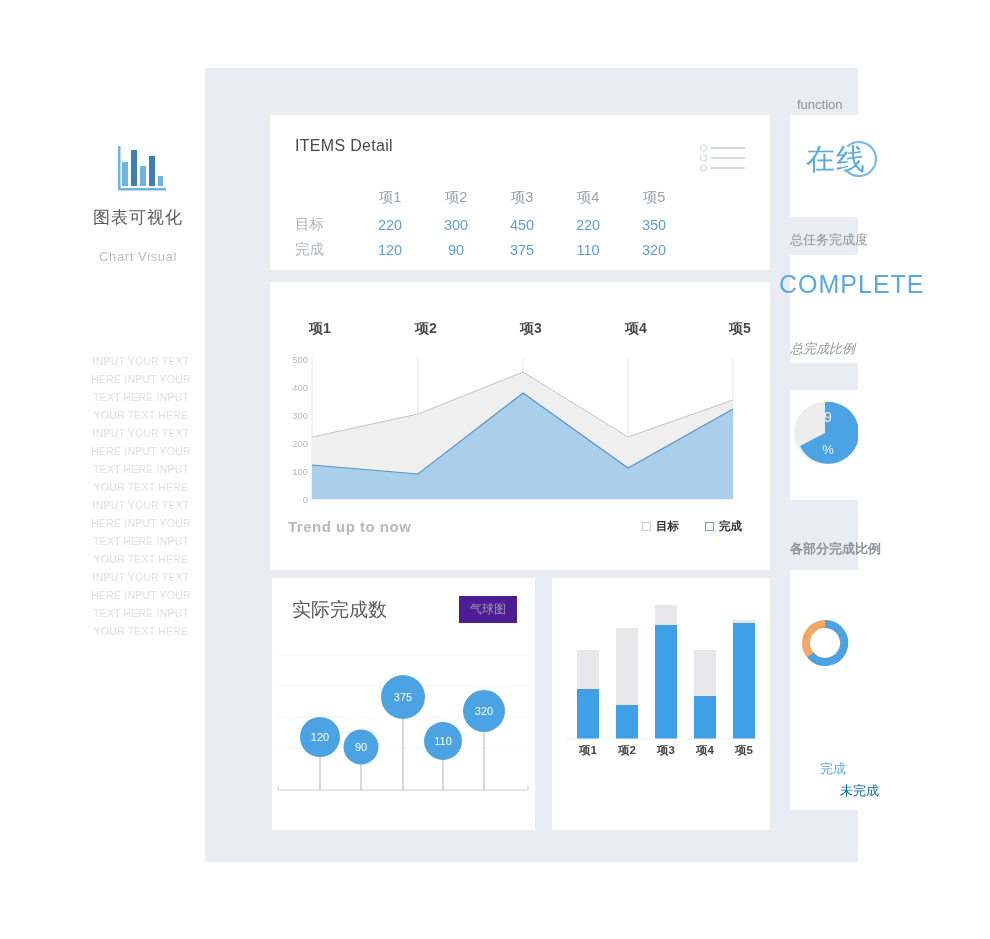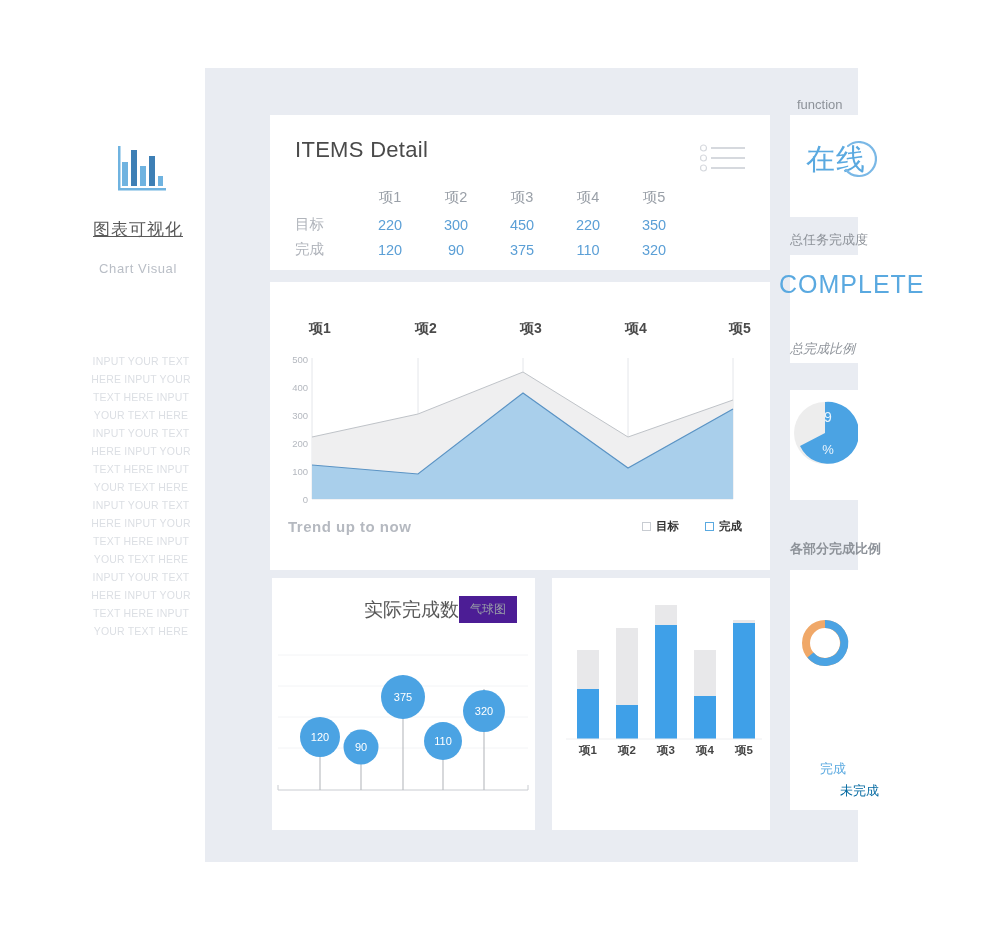"ITEMS Detail" .items-title { font-size: 22px -> 16px }
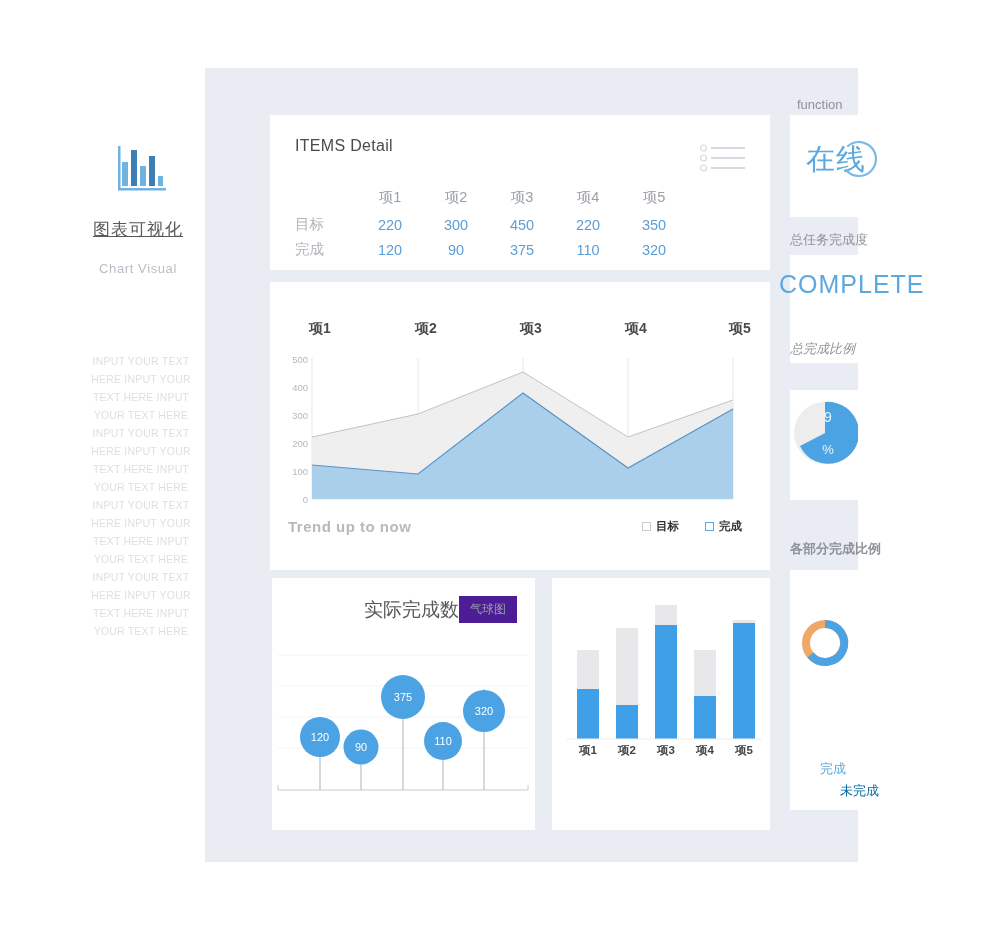"图表可视化" .logo-title { margin-top: 18px -> 6px; text-decoration: underline -> none }
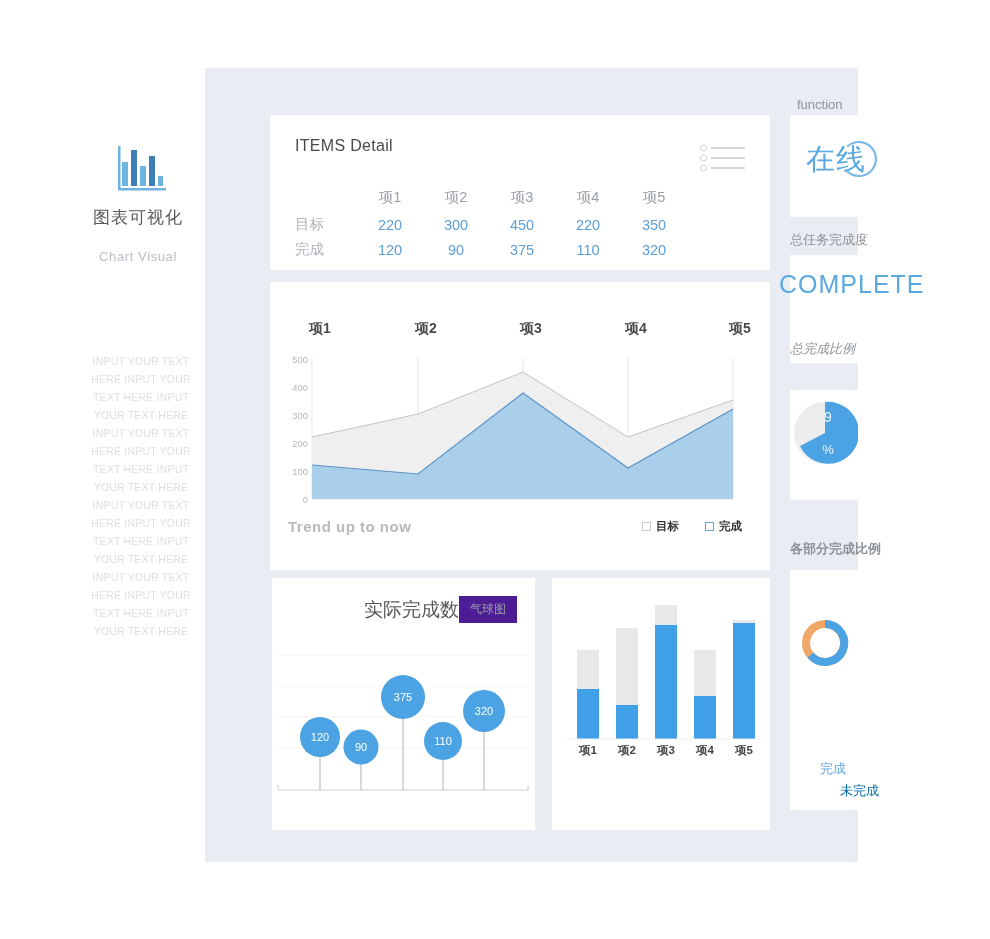"实际完成数" .card-head2 { justify-content: flex-end -> space-between }
